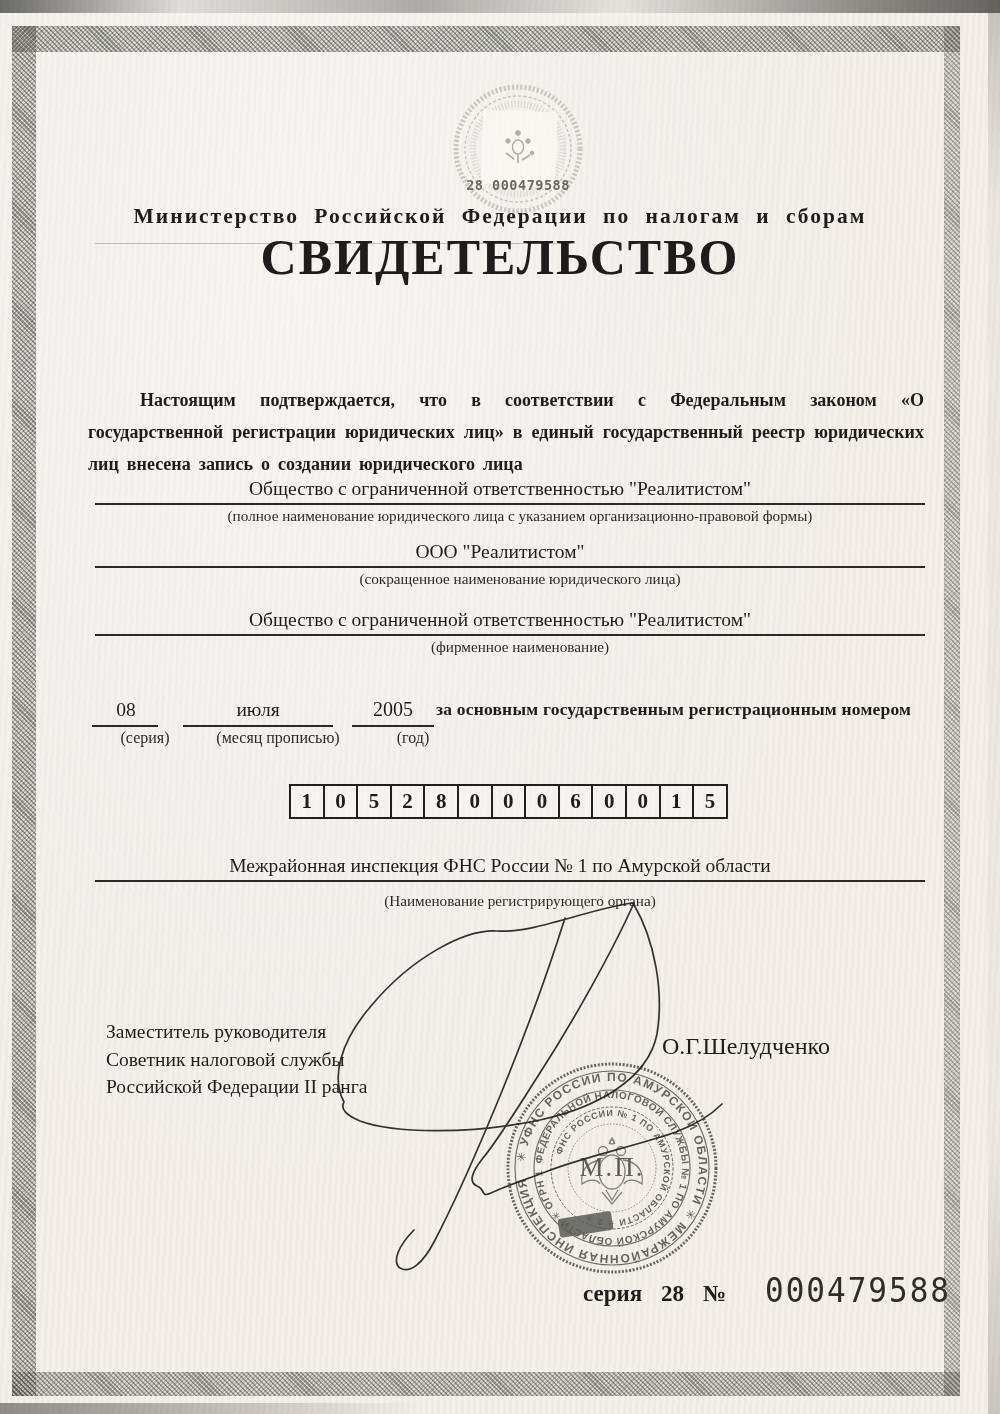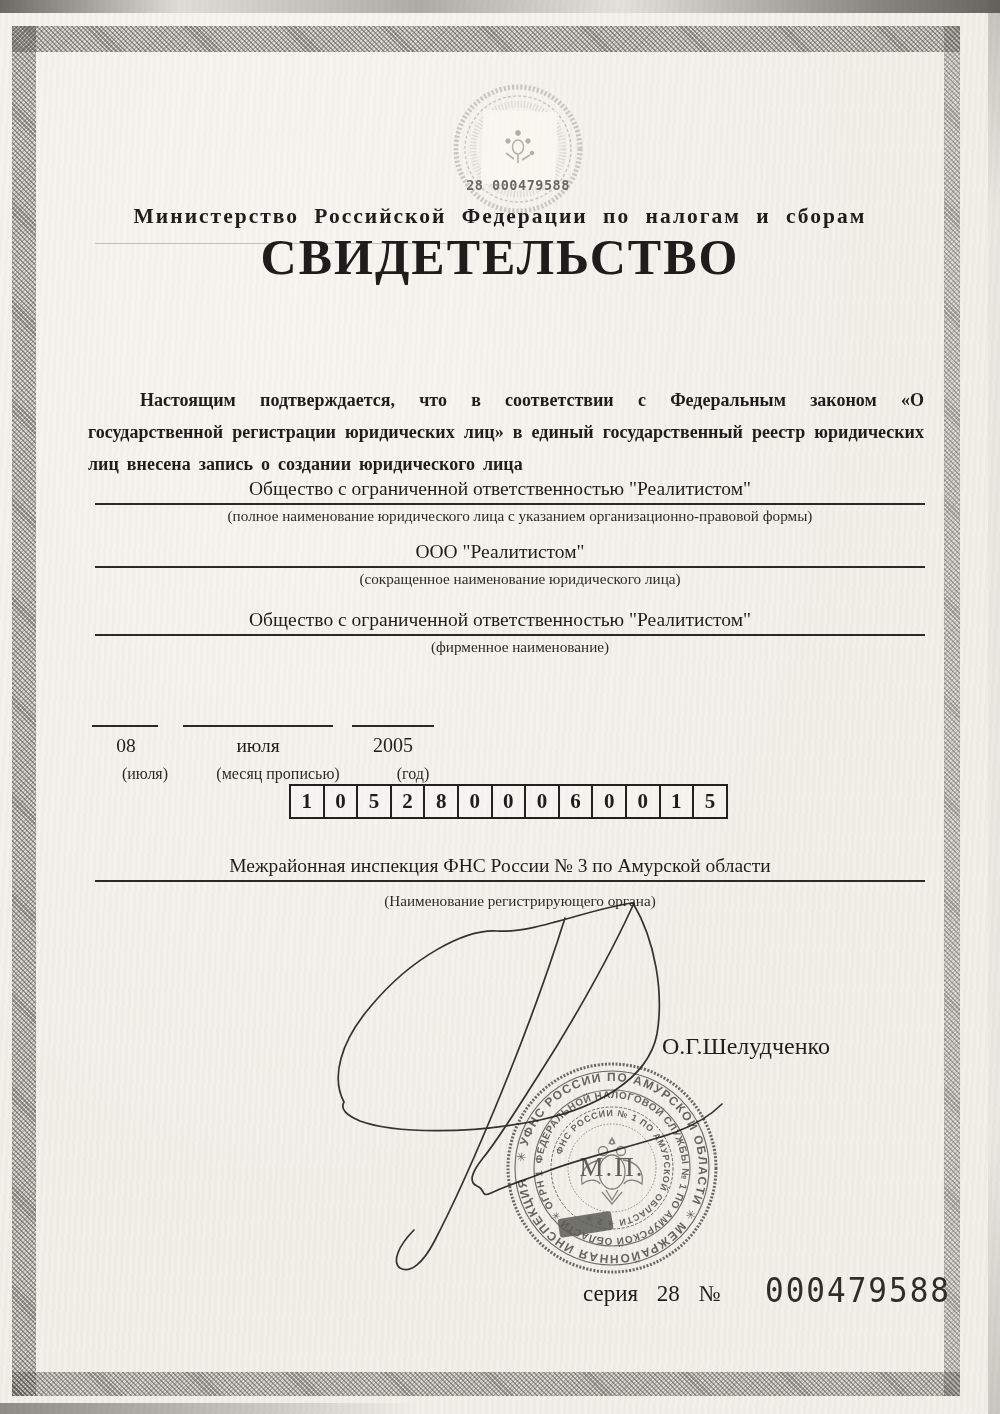"08" .abs { margin-top: 36px -> none }
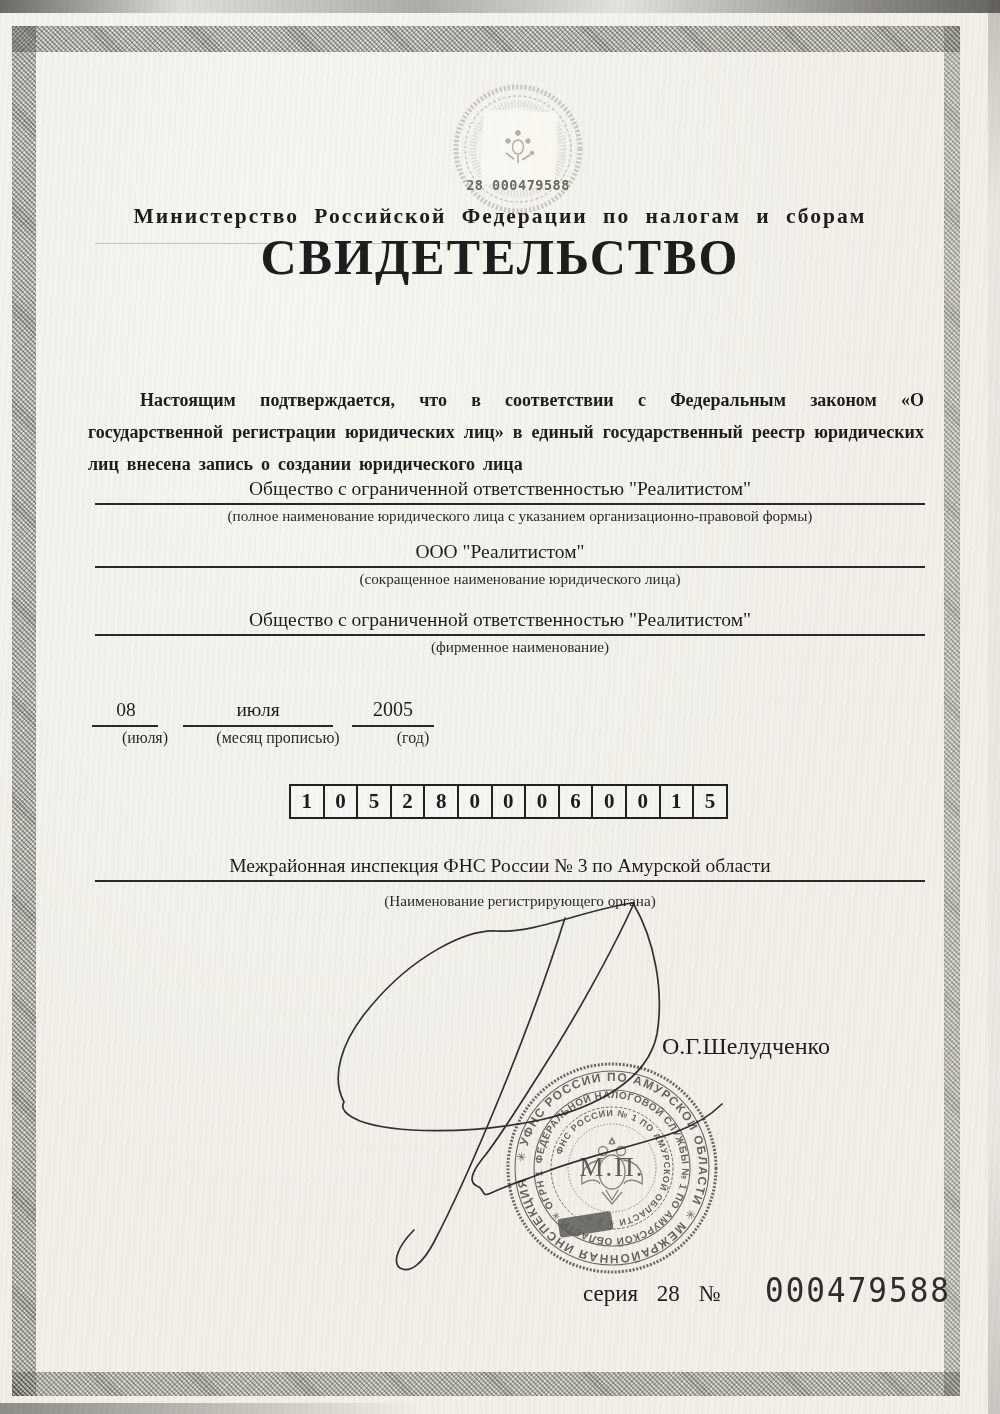"за основным государственным" div.ogrn-intro { html: none -> <div>за основным государственным регистрационным номером</div> }
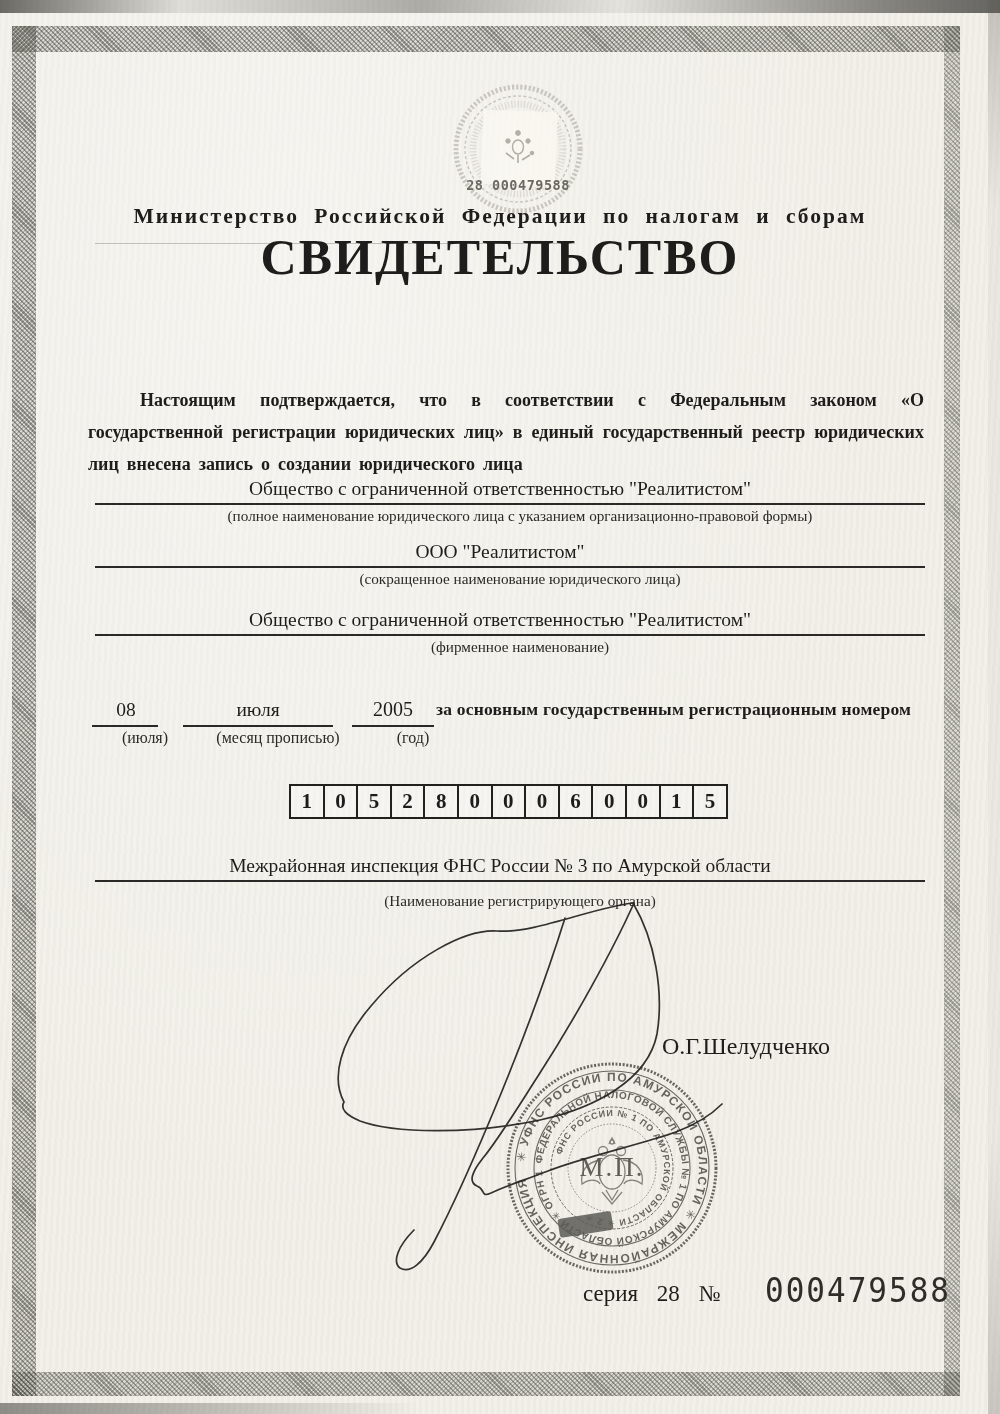"(июля)" div.abs { text: июля -> серия }
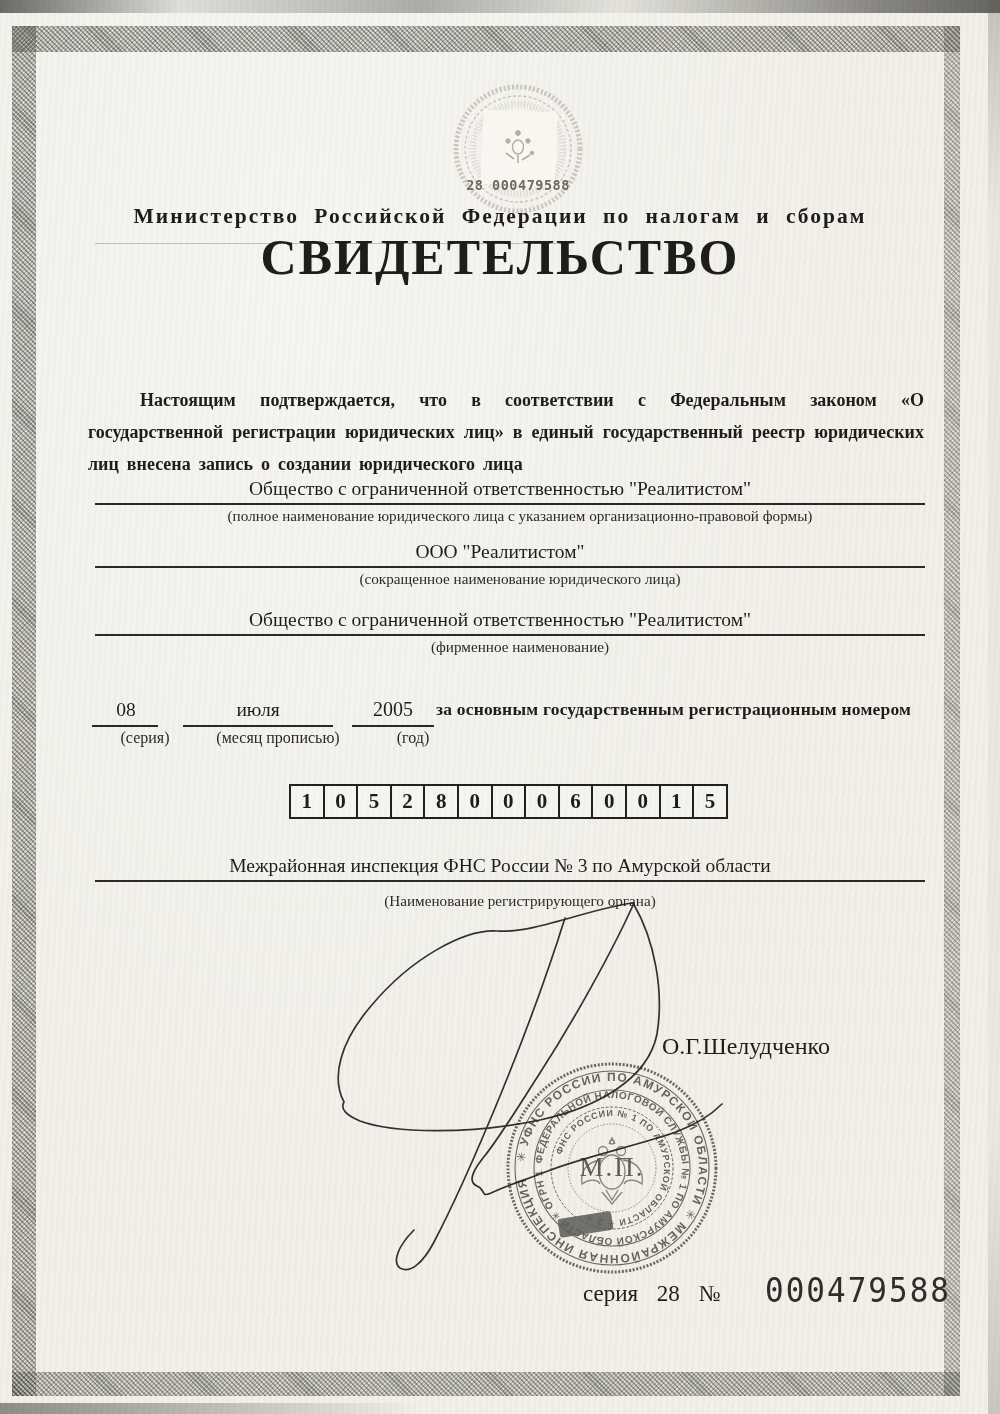"Межрайонная инспекция ФНС России №" div.center { text: 3 -> 1 }
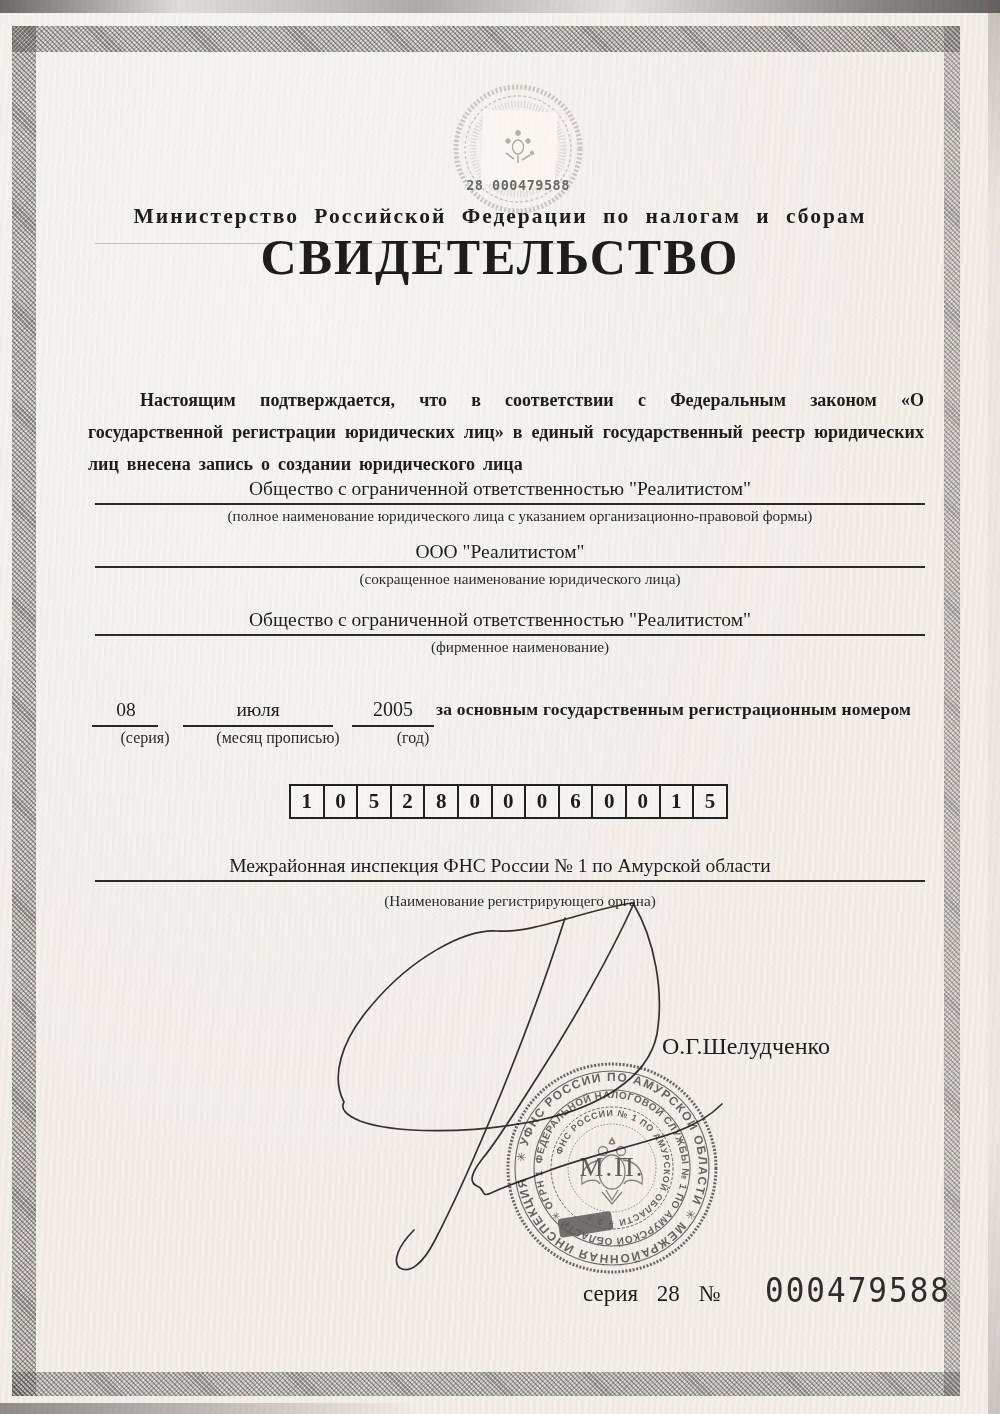"Заместитель руководителя" div.sig-block { html: none -> <div> <div>Заместитель руководителя</div> <div>Советник налоговой службы</div> <div>Российской Федерации II ранга</div> </div> }
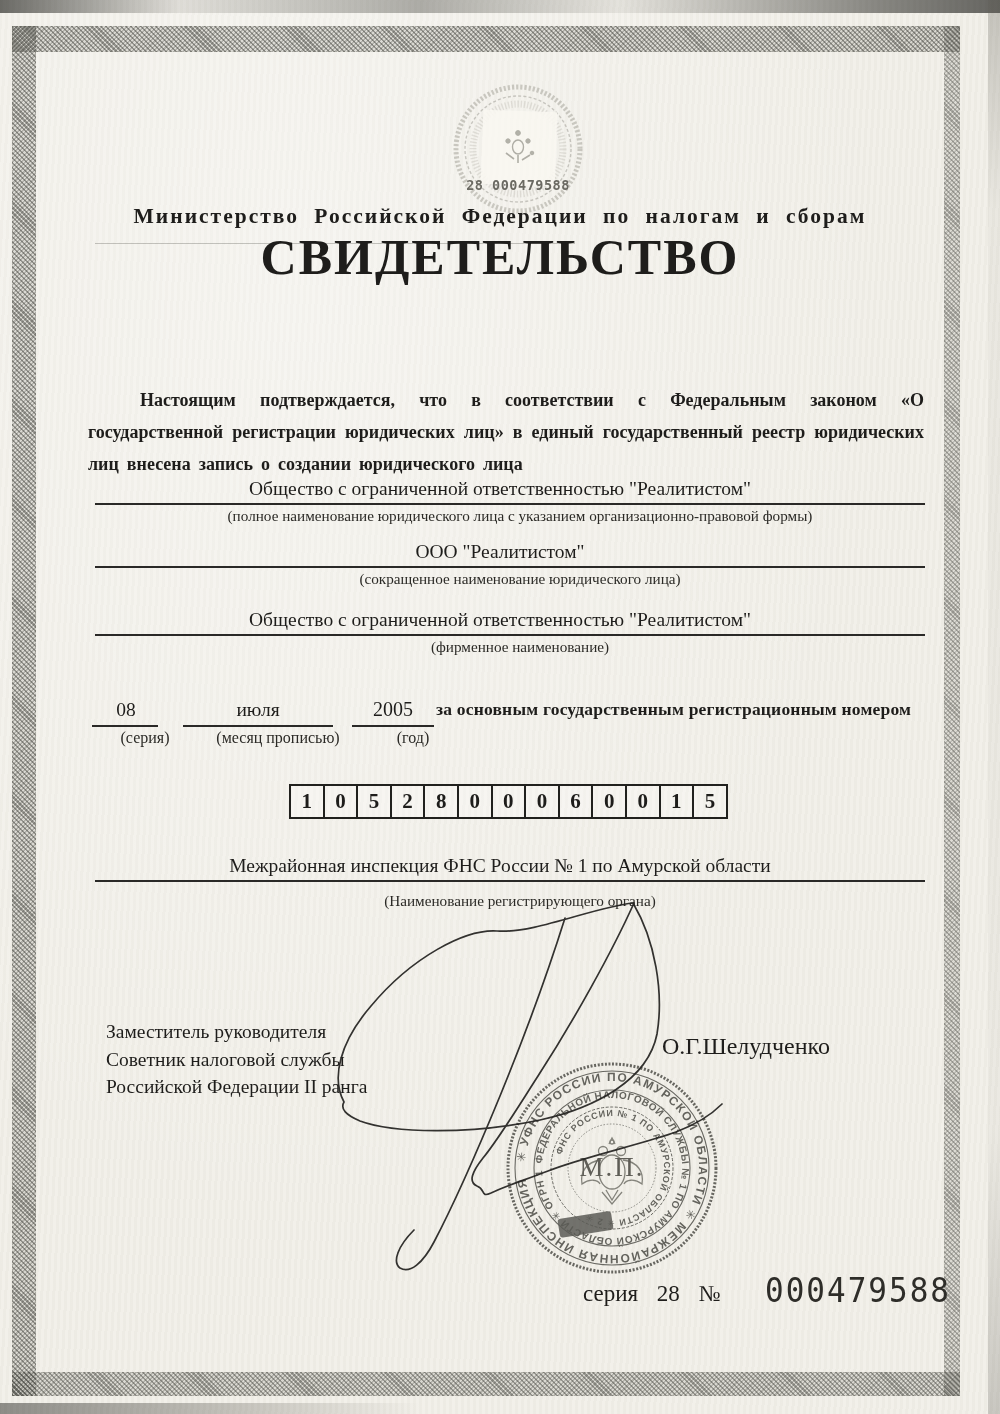"серия 28 №" .series { font-weight: normal -> bold }
